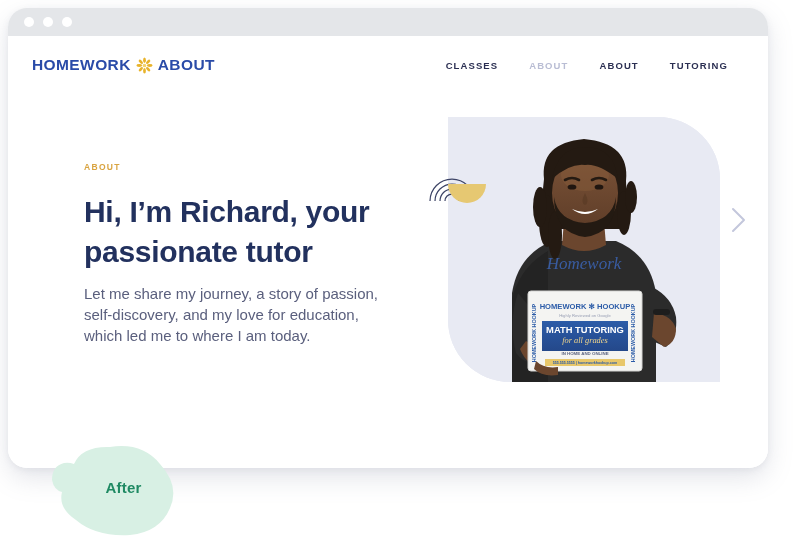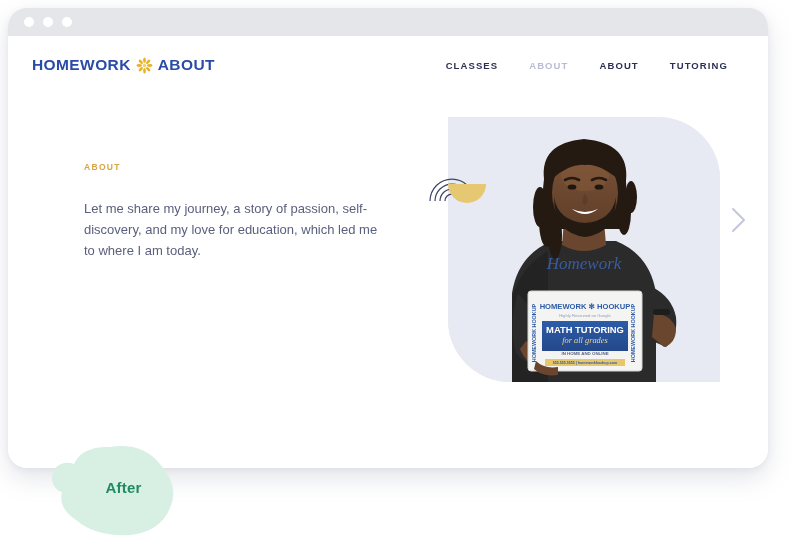"Hi, I’m Richard, your passionate" h1 { html: none -> <h1>Hi, I’m Richard, your passionate tutor</h1> }
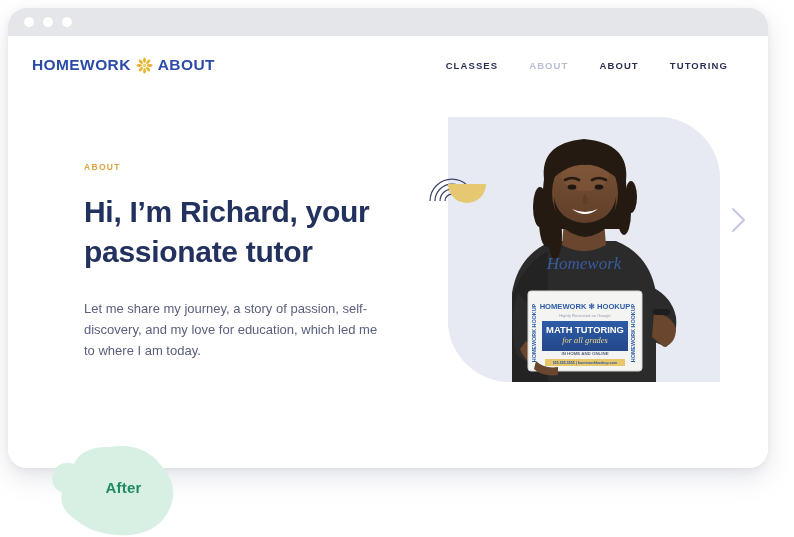"Let me share my journey," #hero-paragraph { font-size: 13px -> 15px; margin: 26px 0 0 0 -> 11px 0 0 0 }
